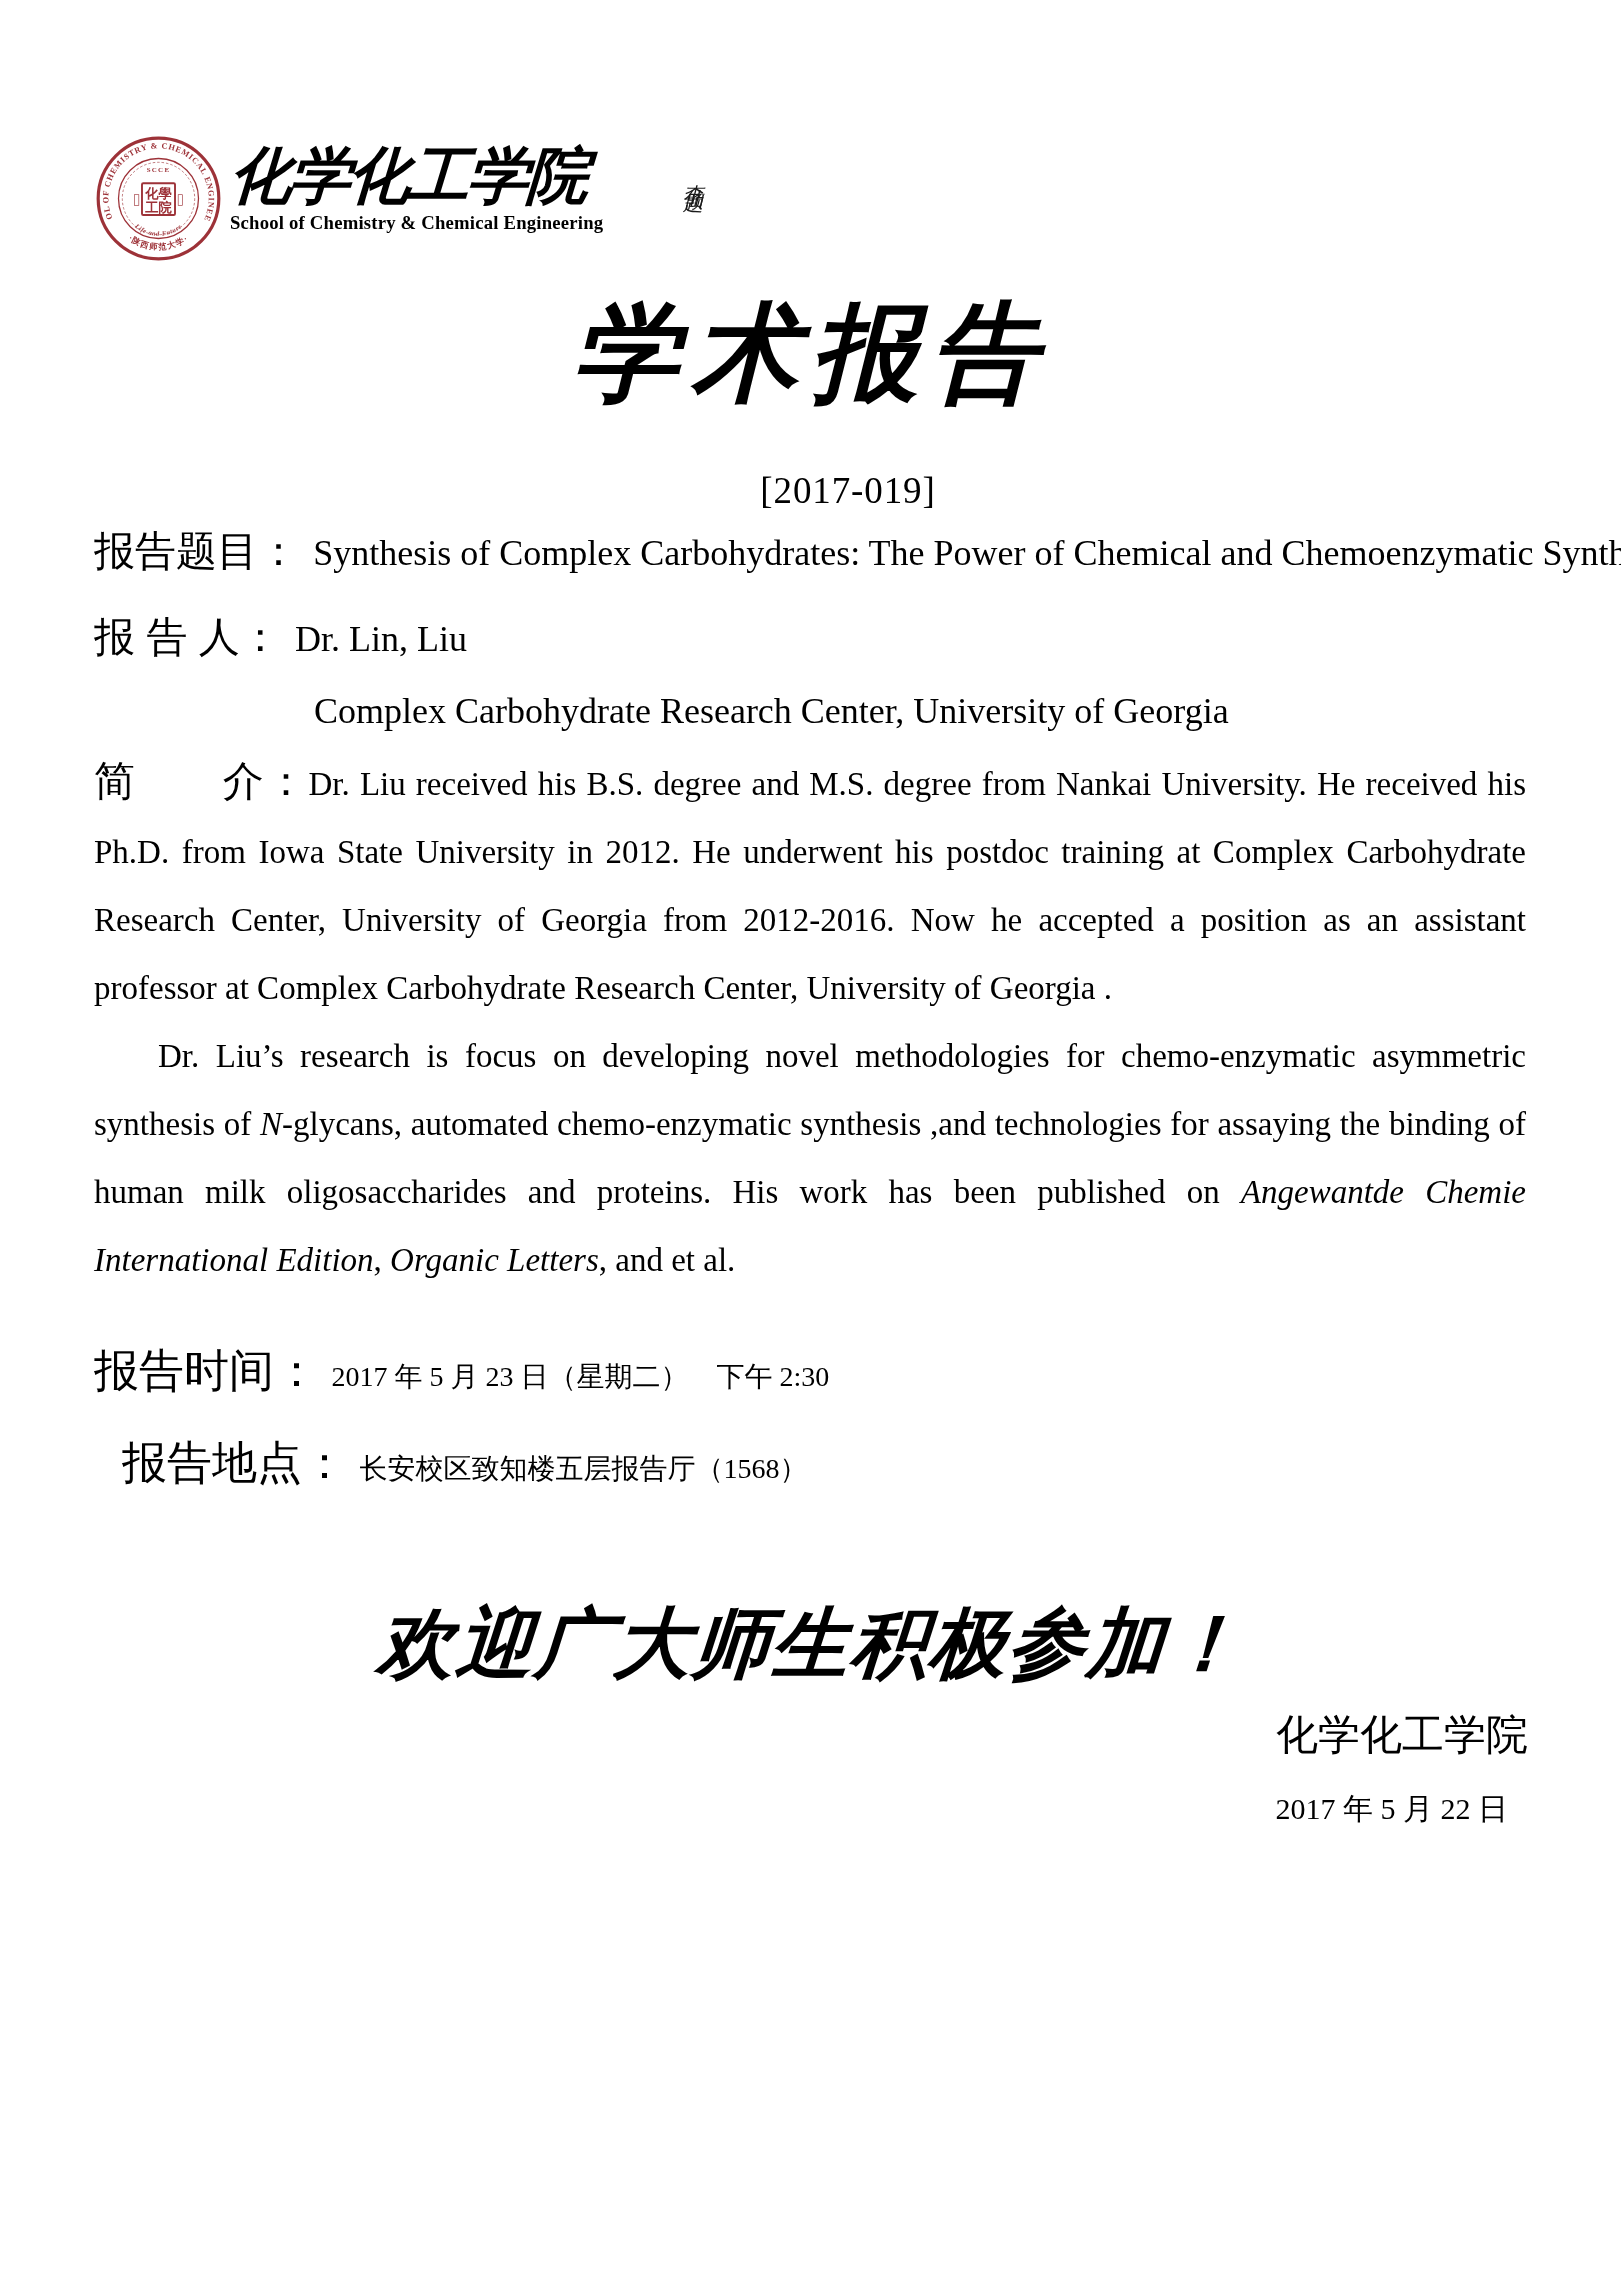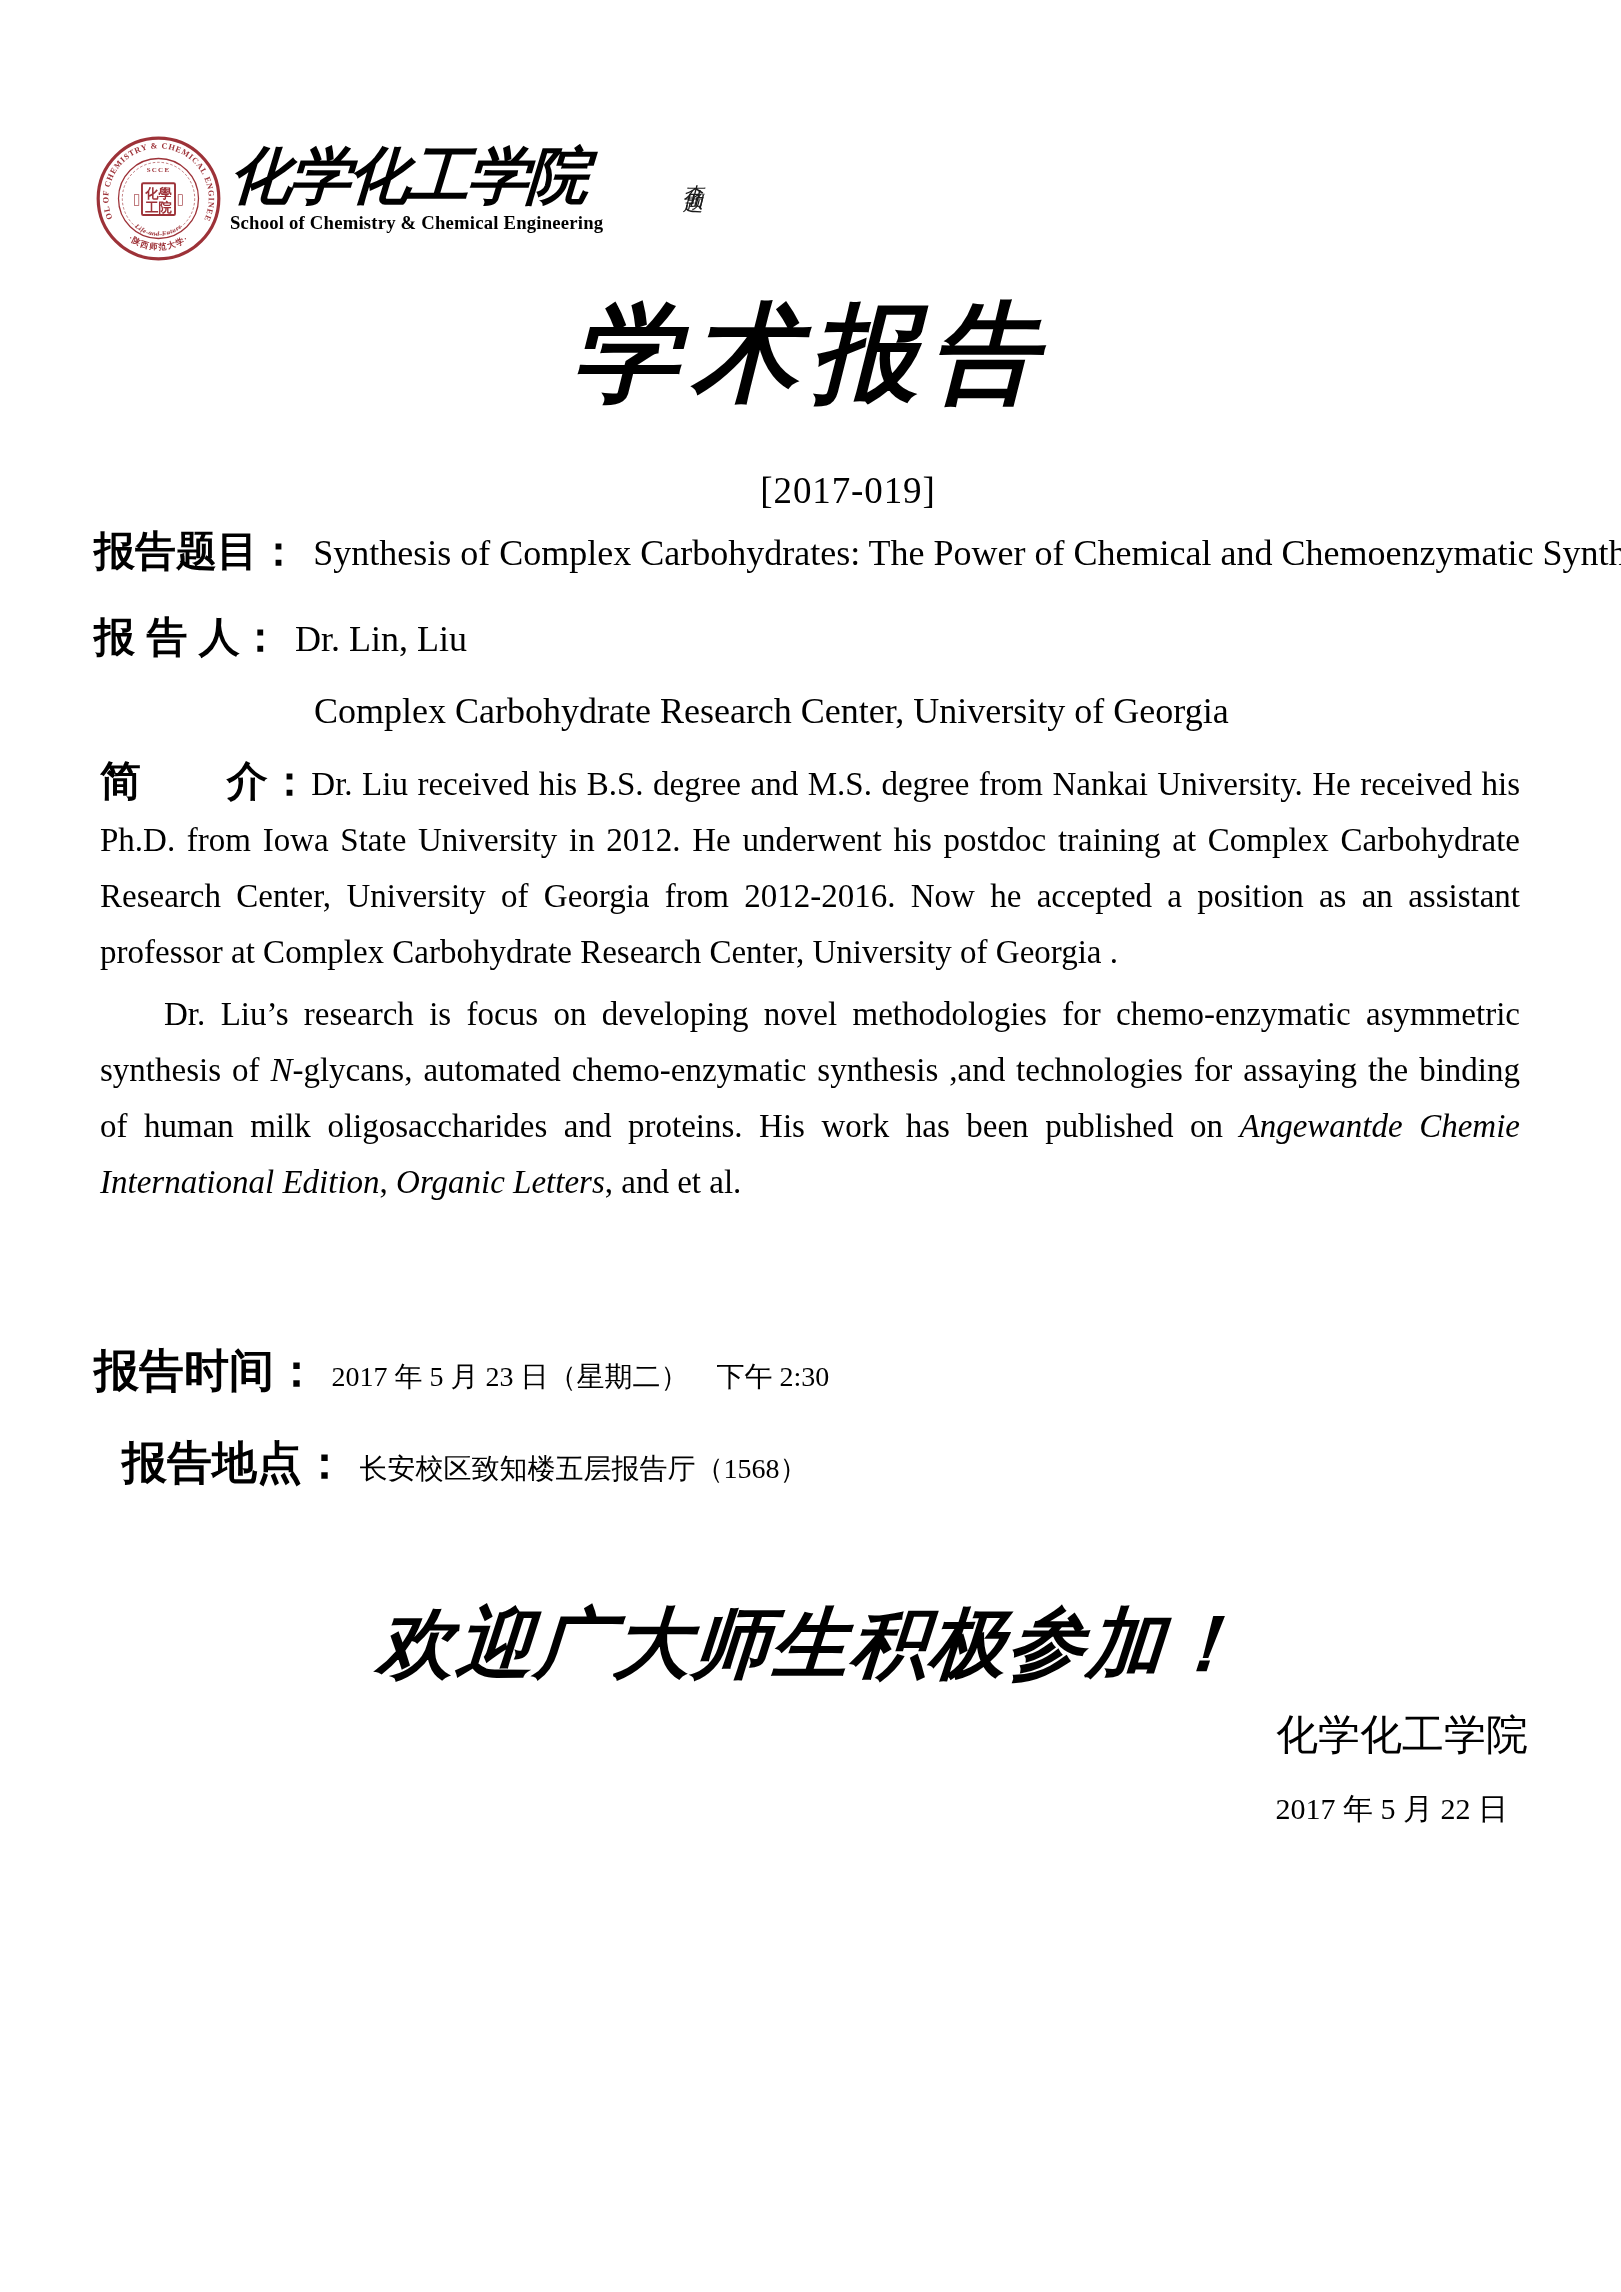"报告题目：" .label { font-weight: bold -> normal }
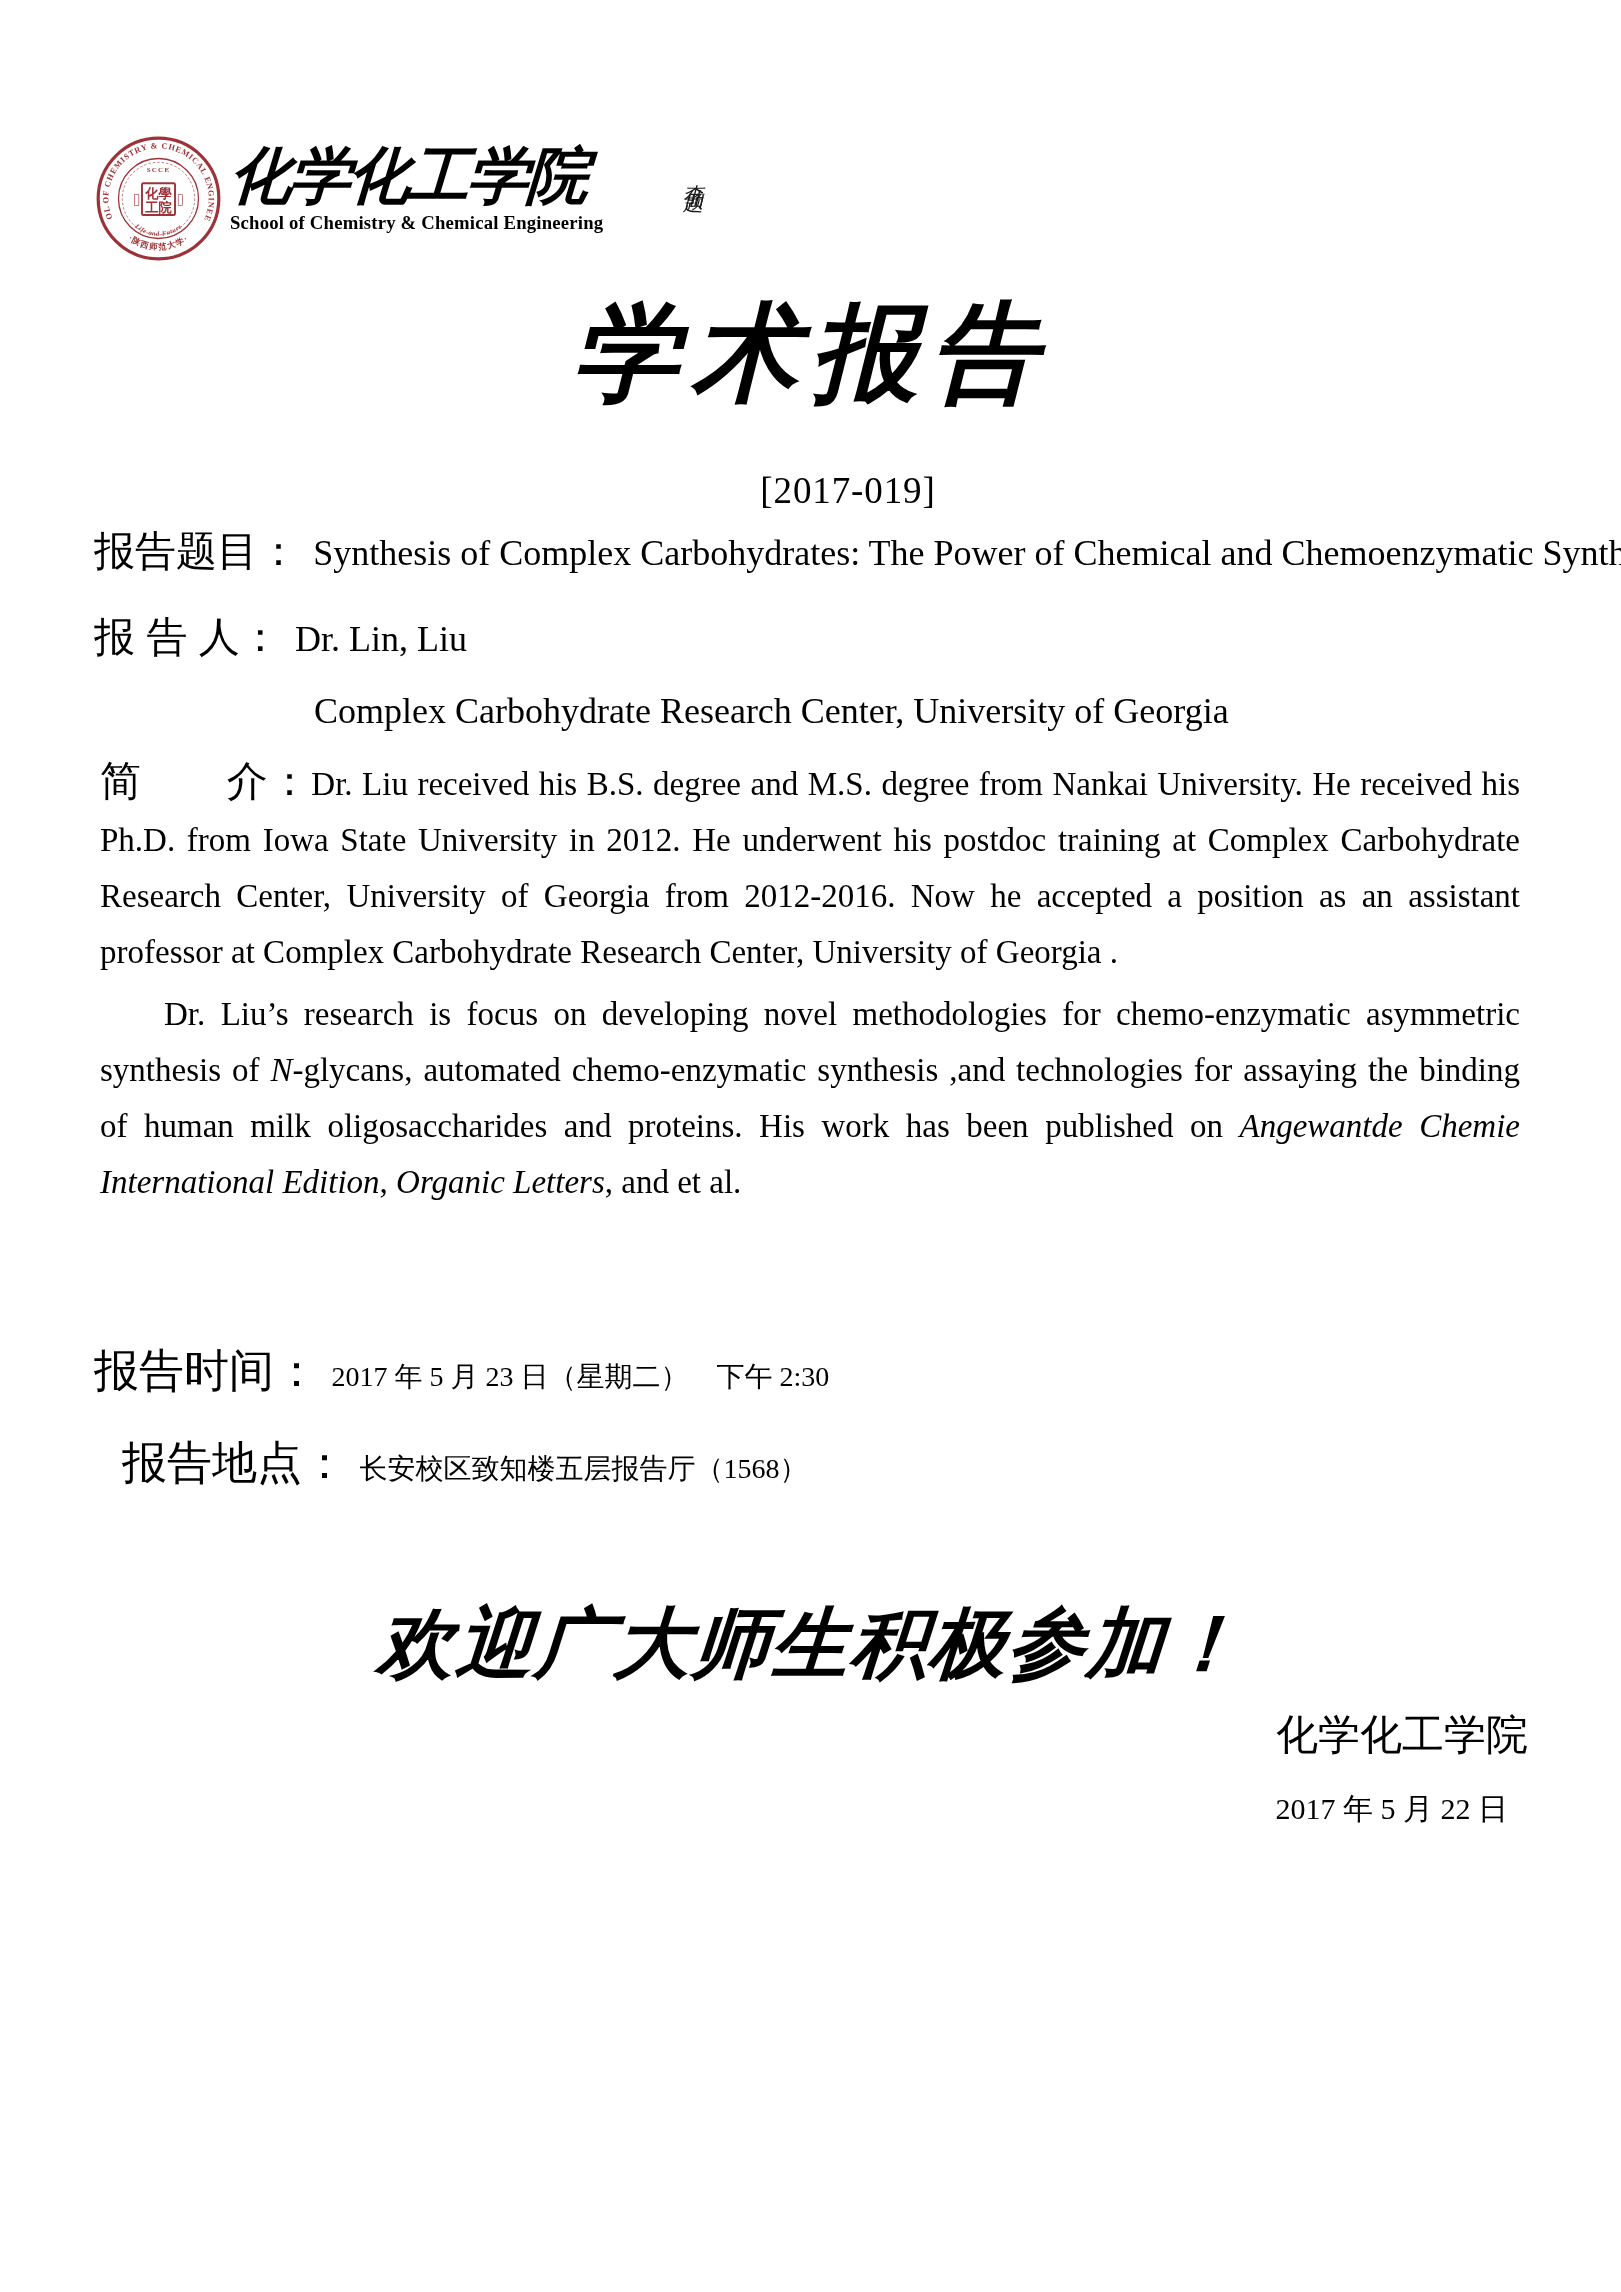"简 介：Dr. Liu received his" .bio p { line-height: 56px -> 68px; margin: 6px -> 0 }
